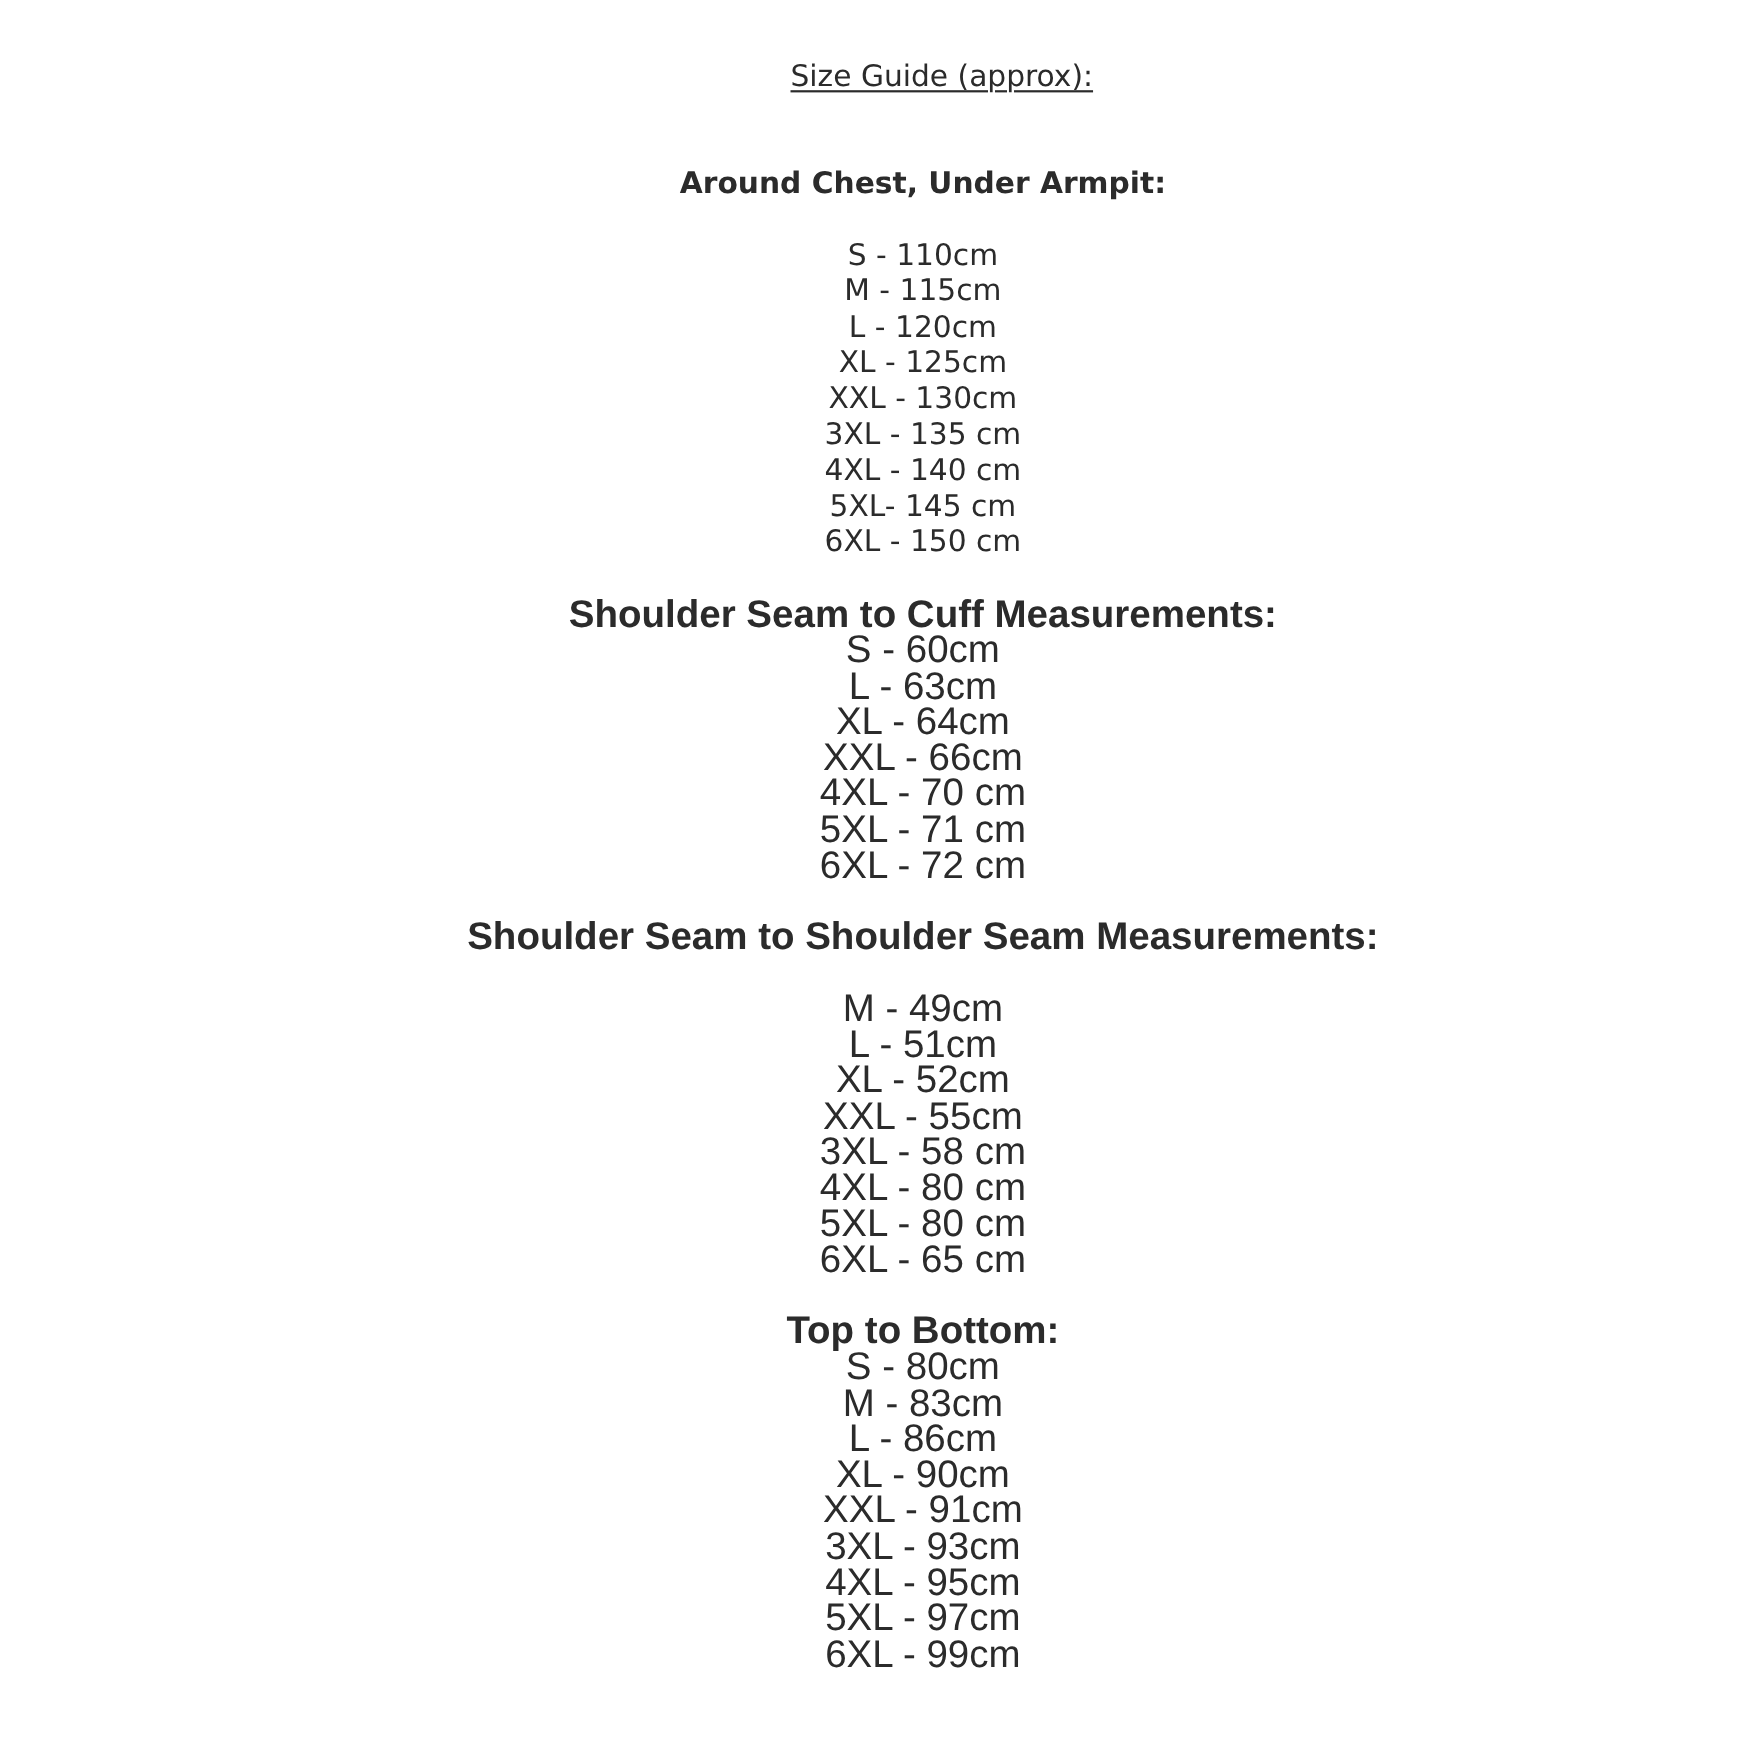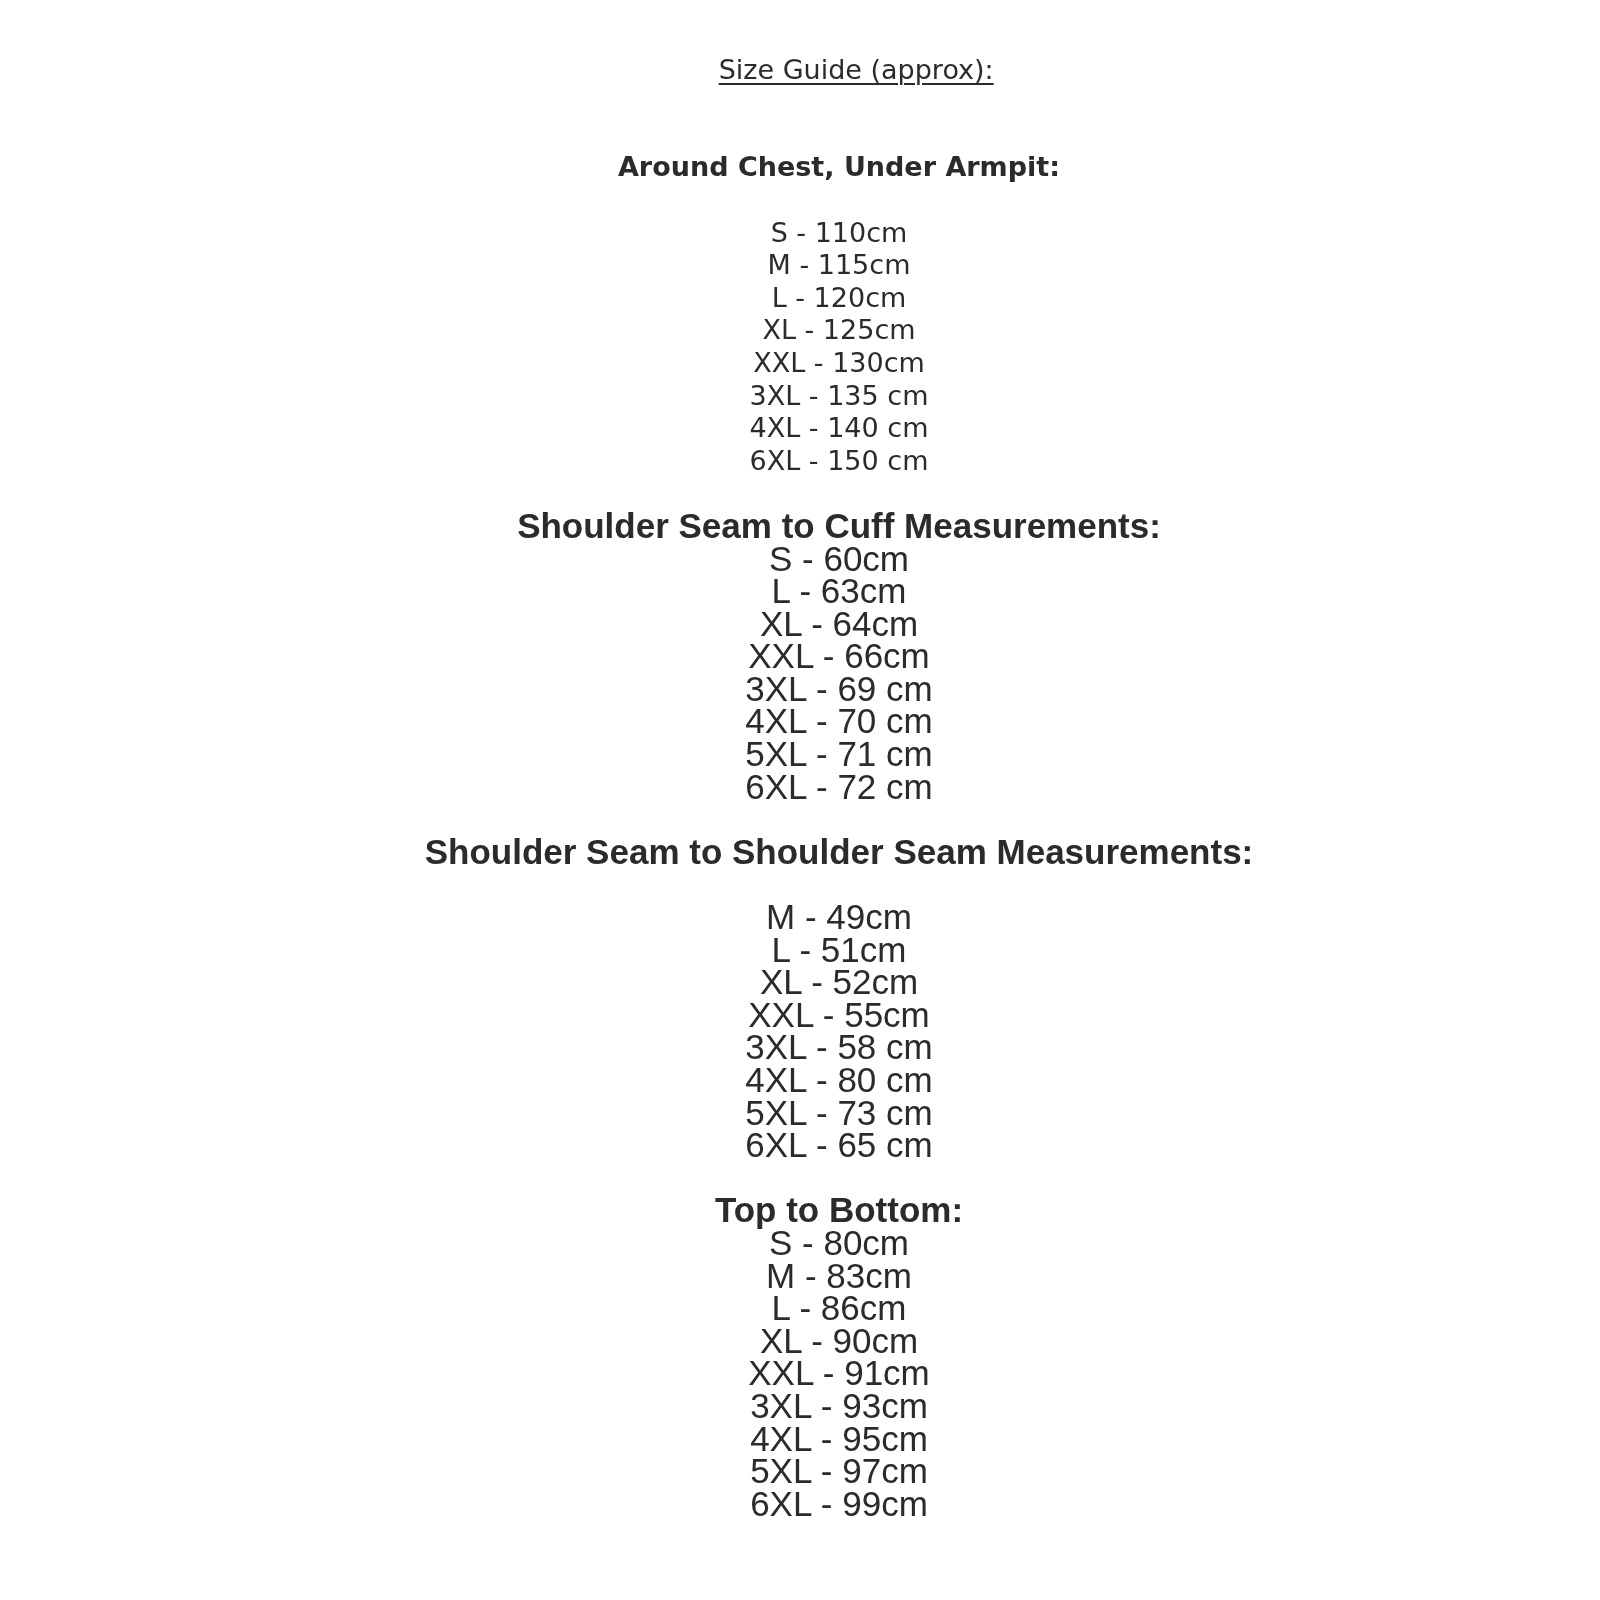"5XL- 145 cm" div.line { html: none -> <div>5XL- 145 cm</div> }
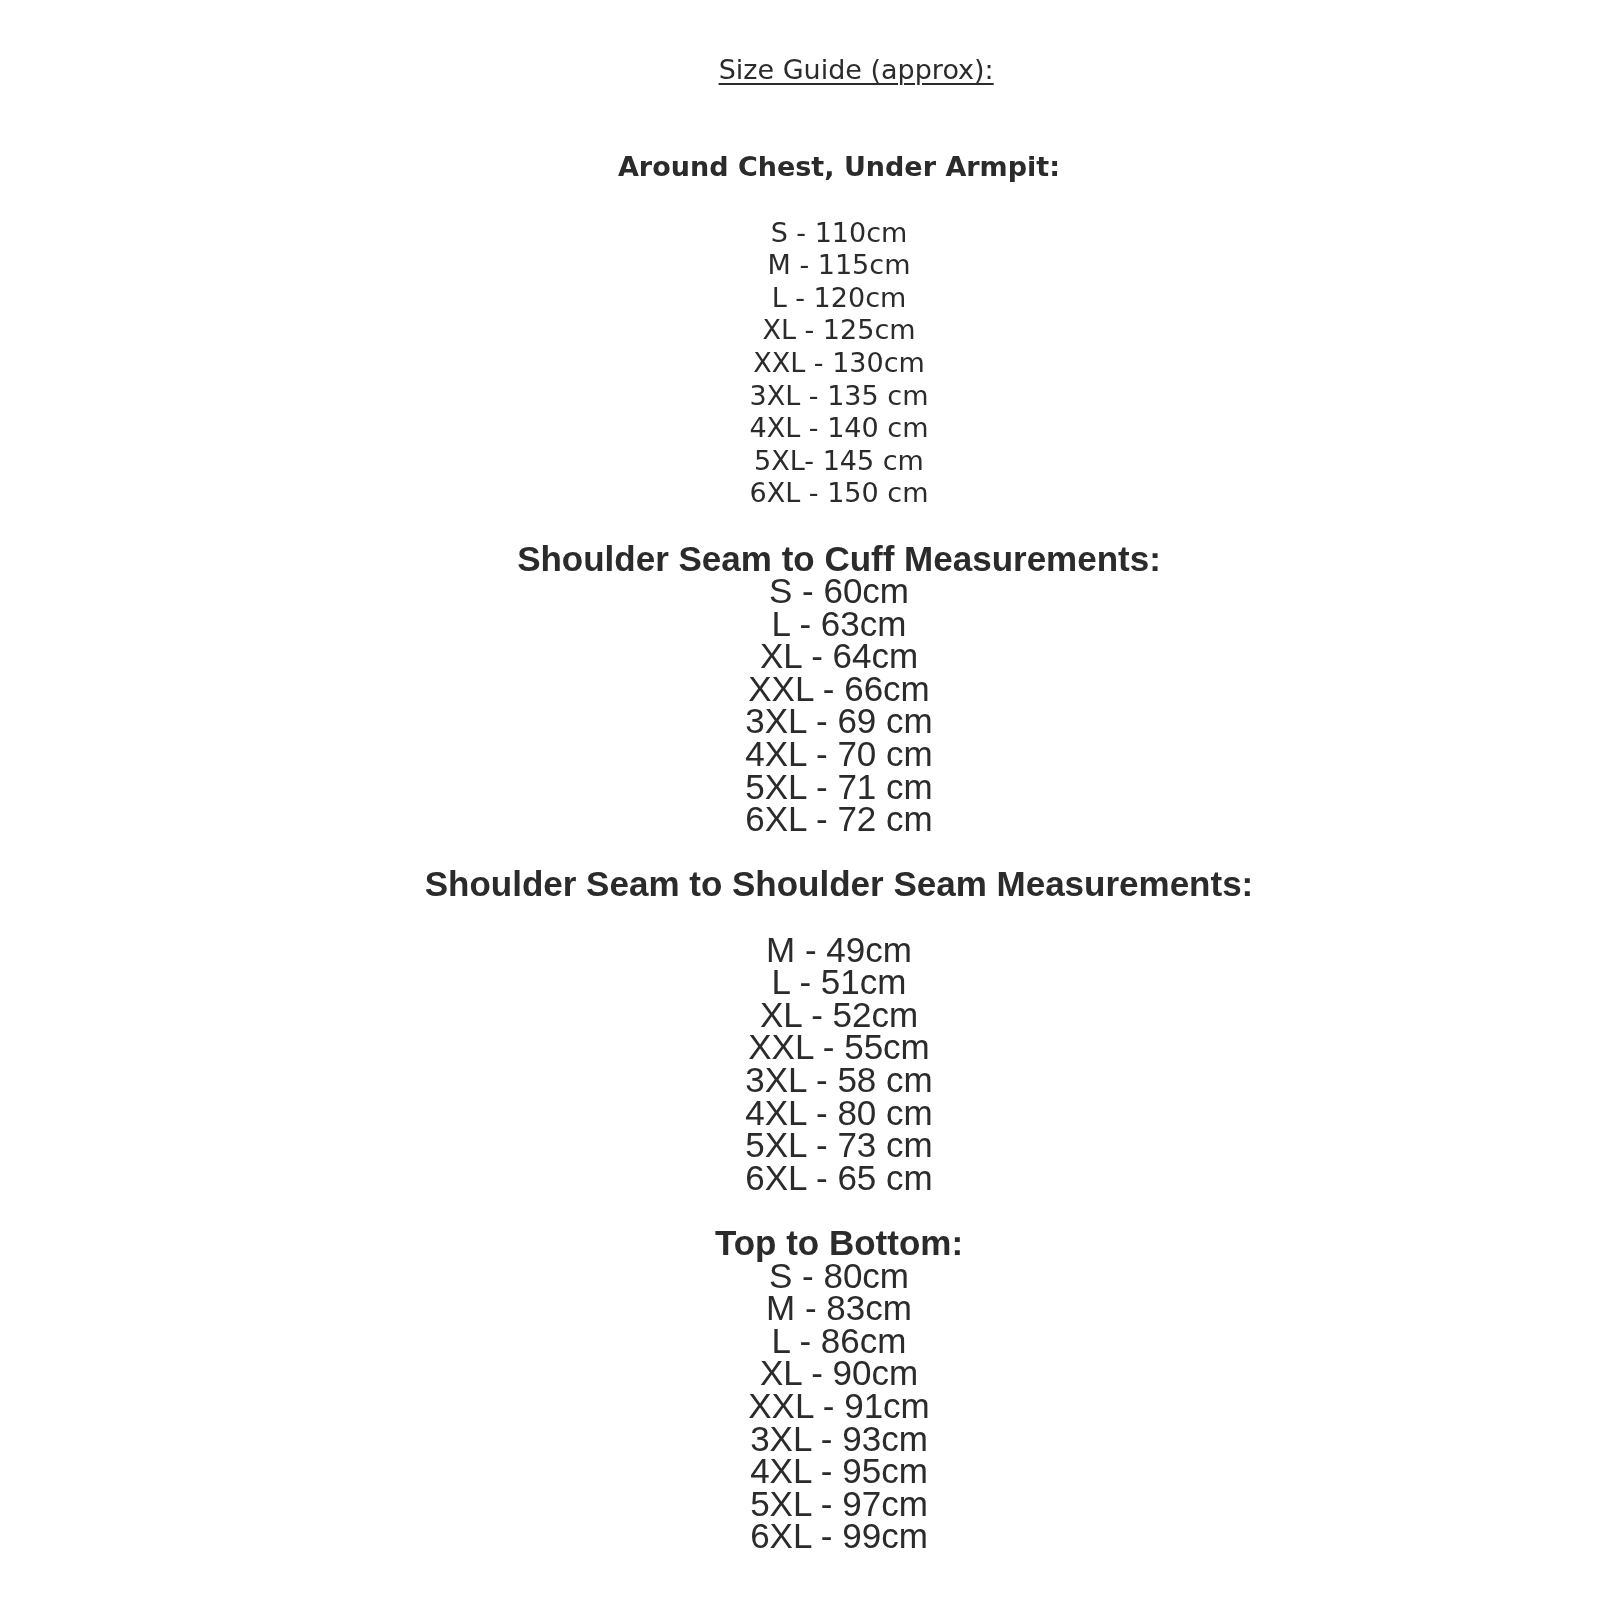"3XL - 69 cm" div.line { html: <div>3XL - 69 cm</div> -> none }
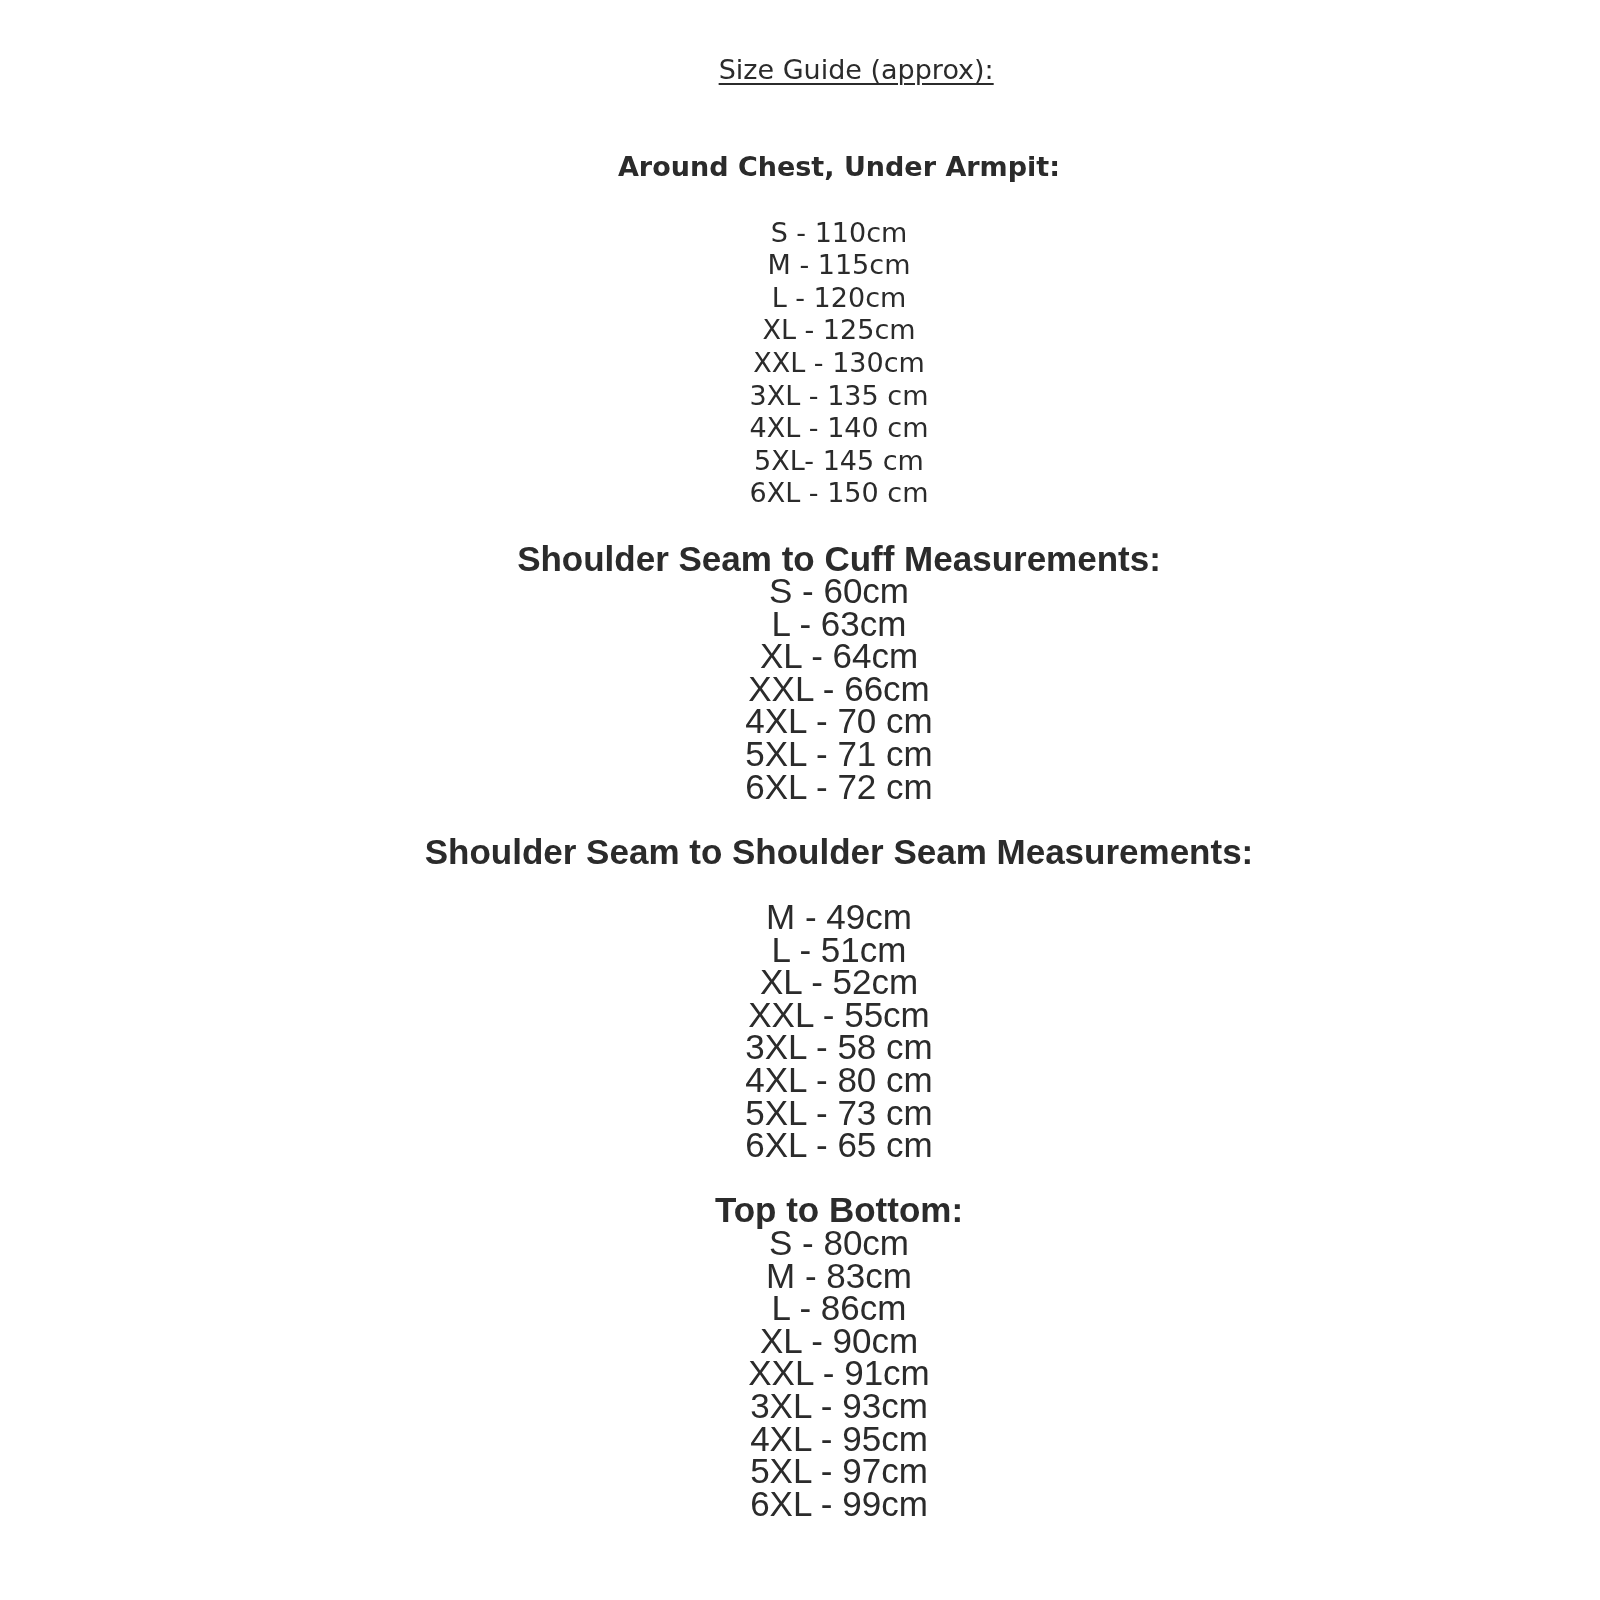"5XL - 73 cm" div.line { text: 73 -> 80 }
